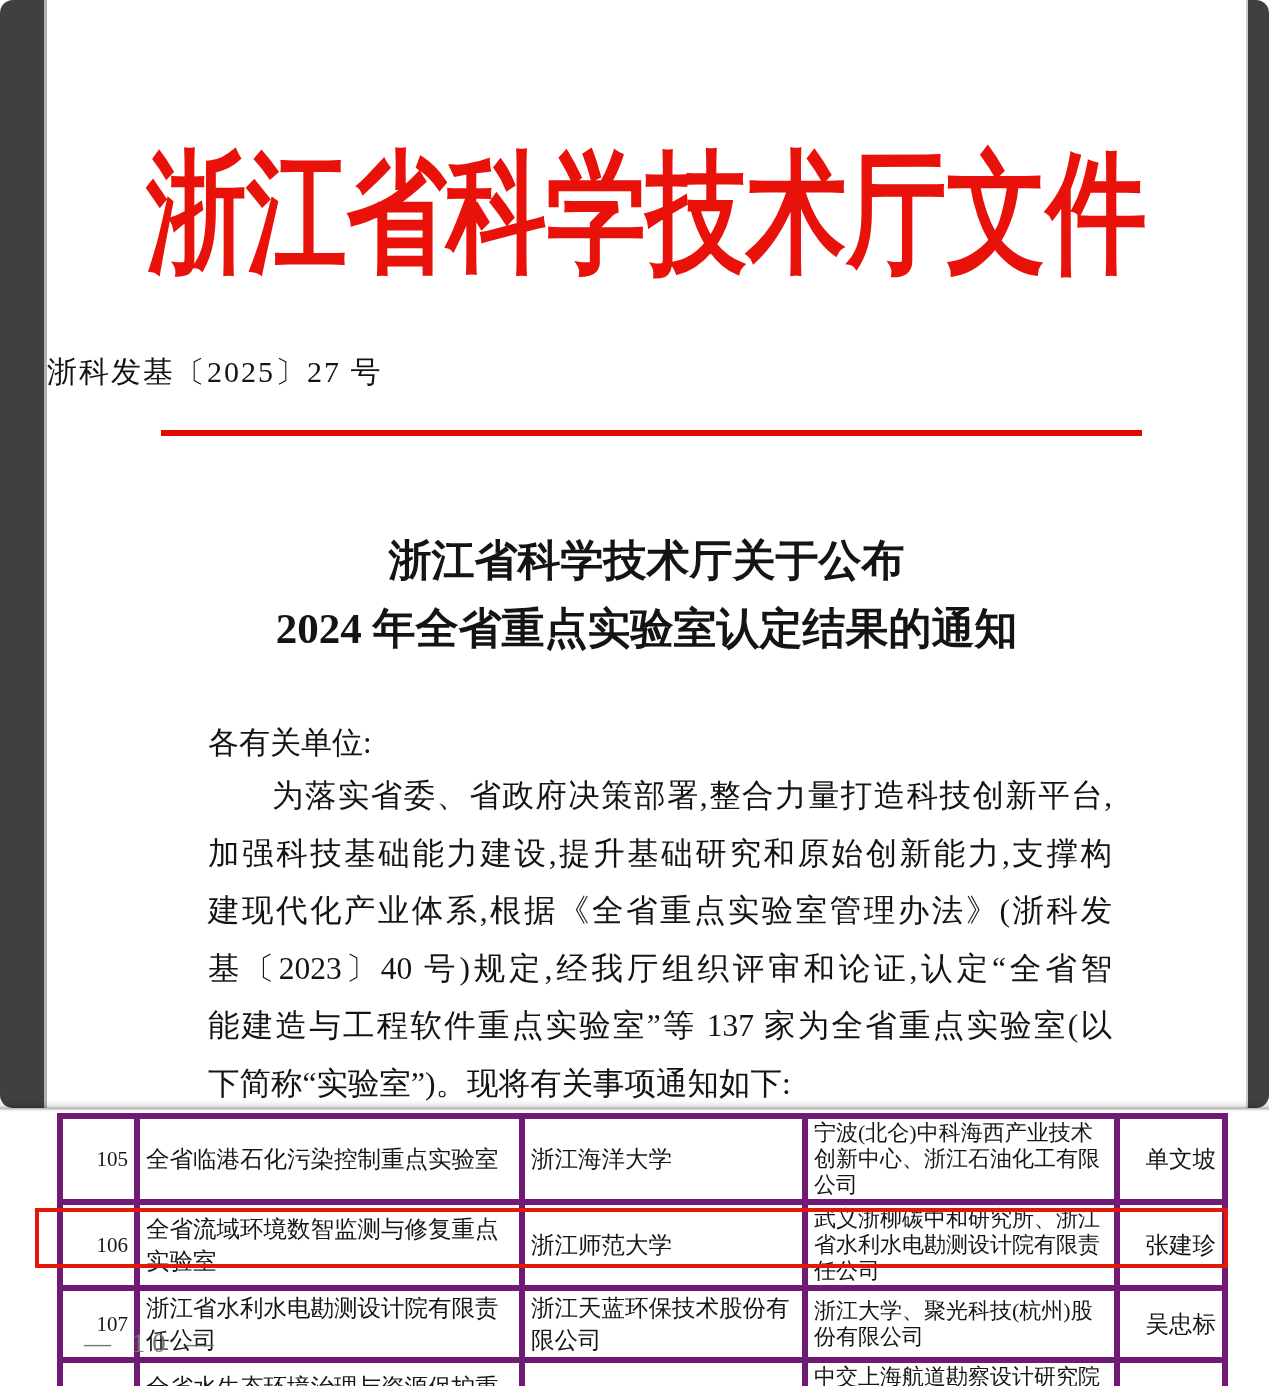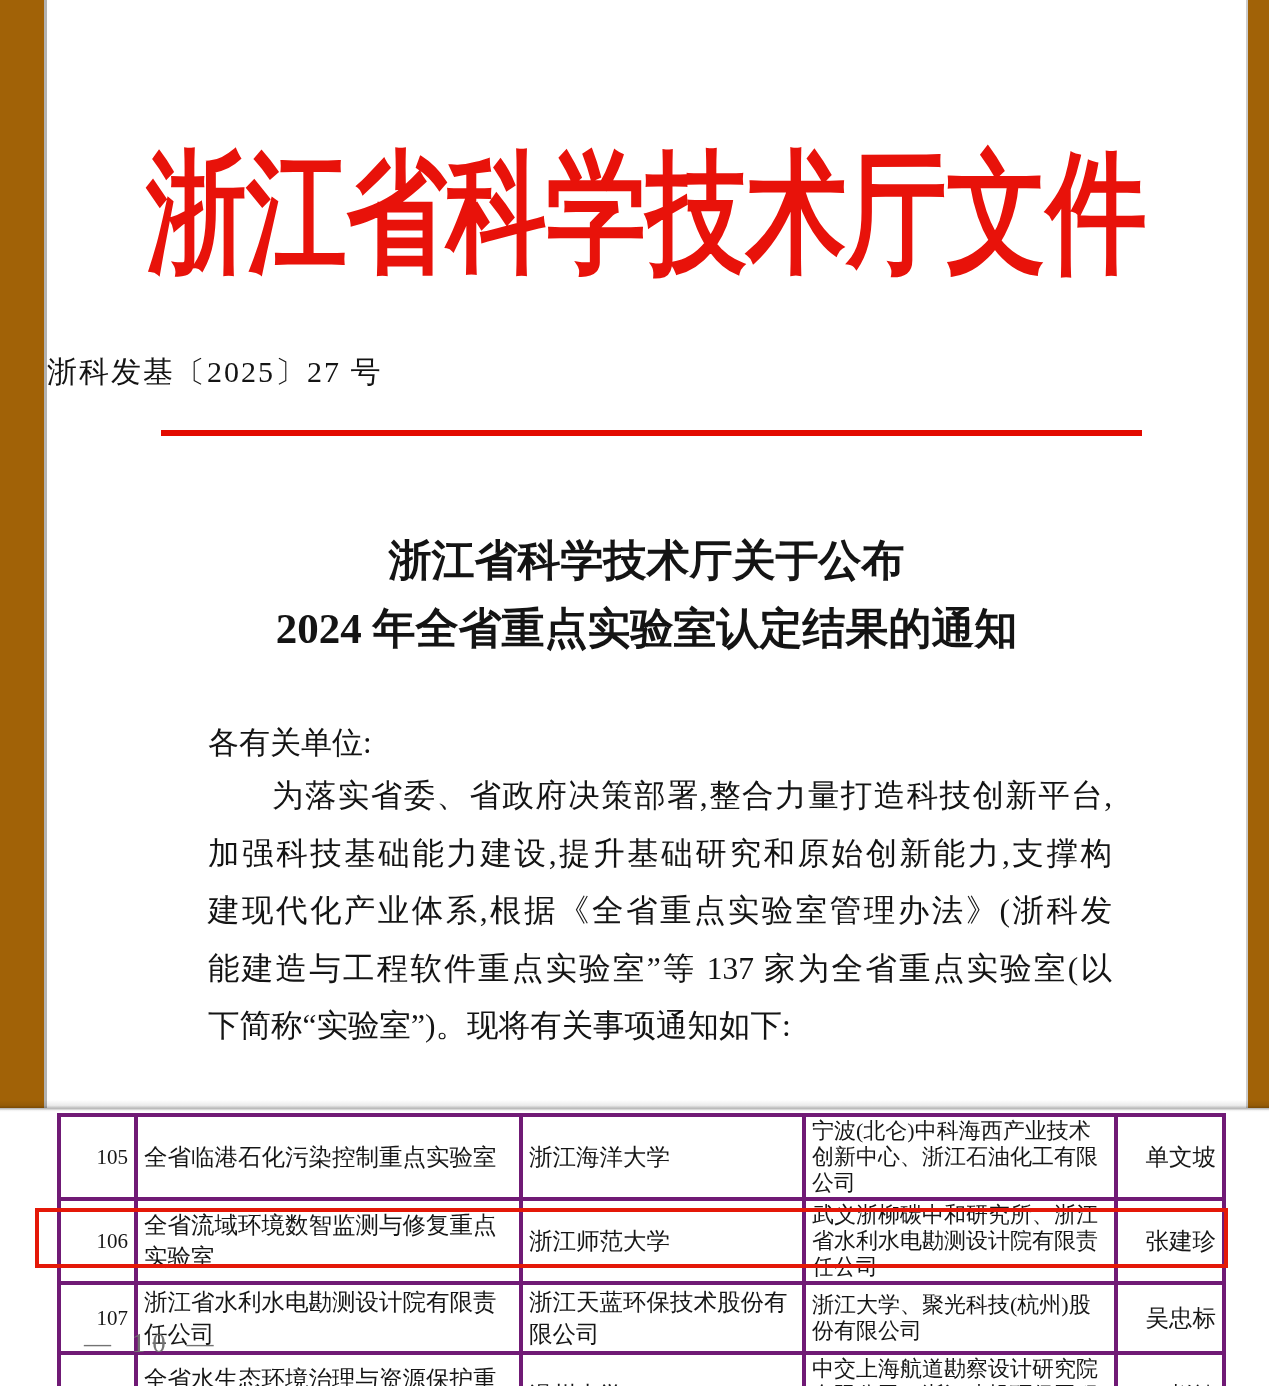"浙江省科学技术厅文件" .top-zone { background: #a16207 -> #404040; border-radius: none -> 13px }
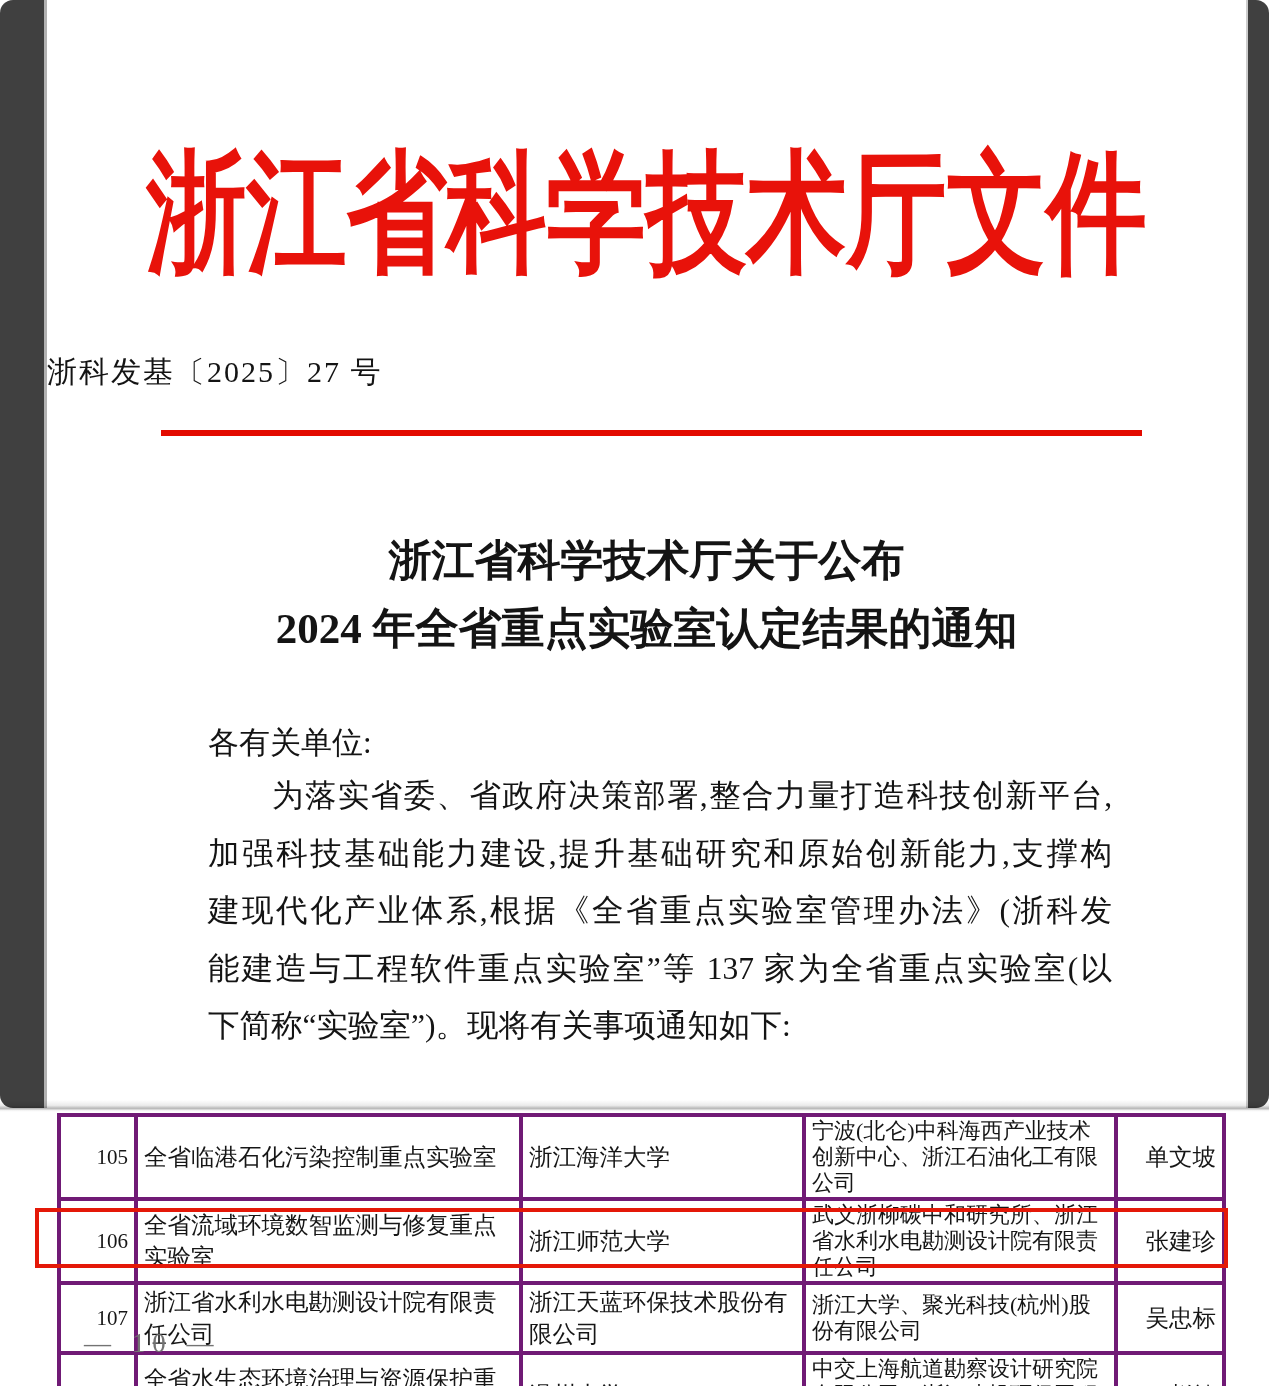"基〔2023〕40 号)规定,经我厅组织评审和论证,认定“全省智" div.line { html: none -> <div>基〔2023〕40 号)规定,经我厅组织评审和论证,认定“全省智</div> }
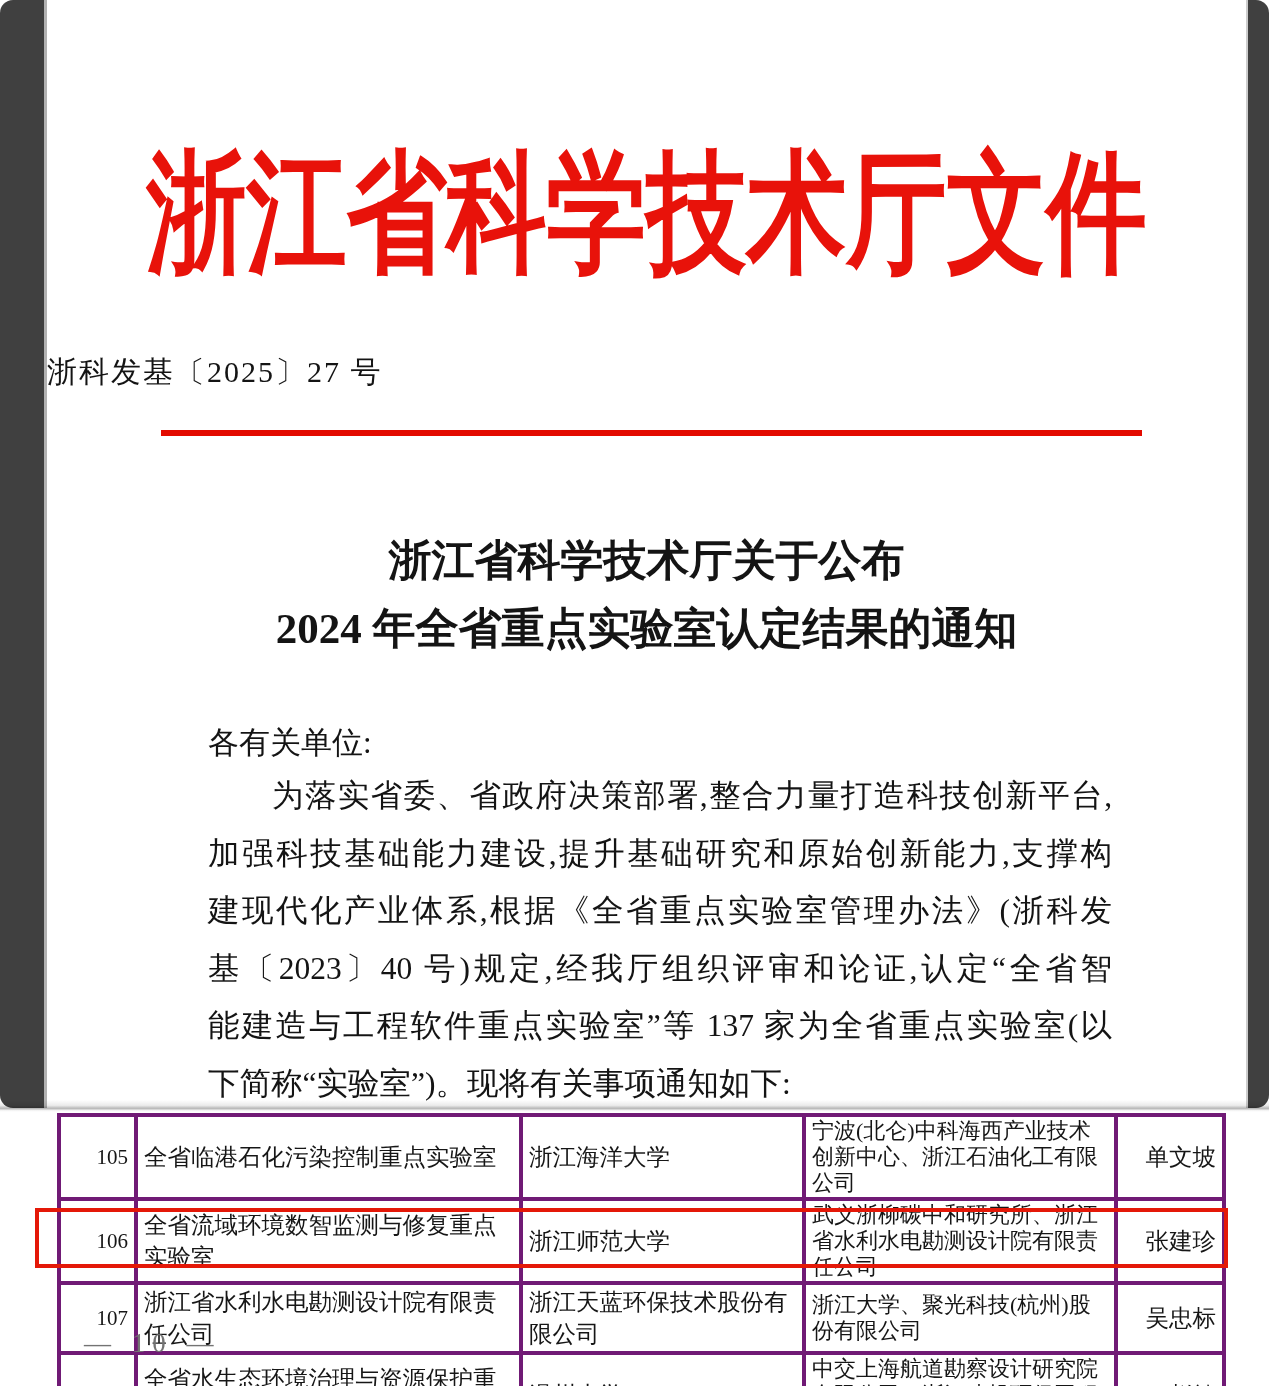"宁波(北仑)中科海西产业技术创新中心、浙江石油化工有限公司" table.results td { border: 4px solid #701a75 -> 6px solid #701a75 }
